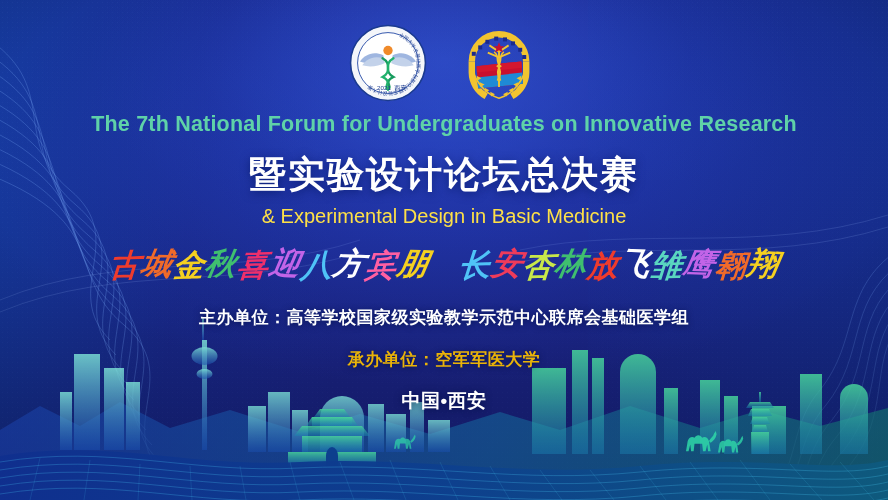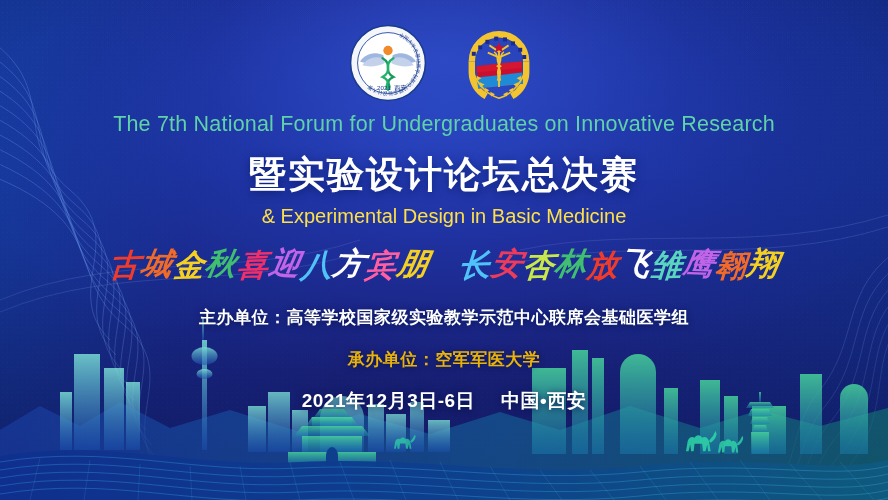"The 7th National Forum for" .title-en { font-weight: 400 -> 700 }
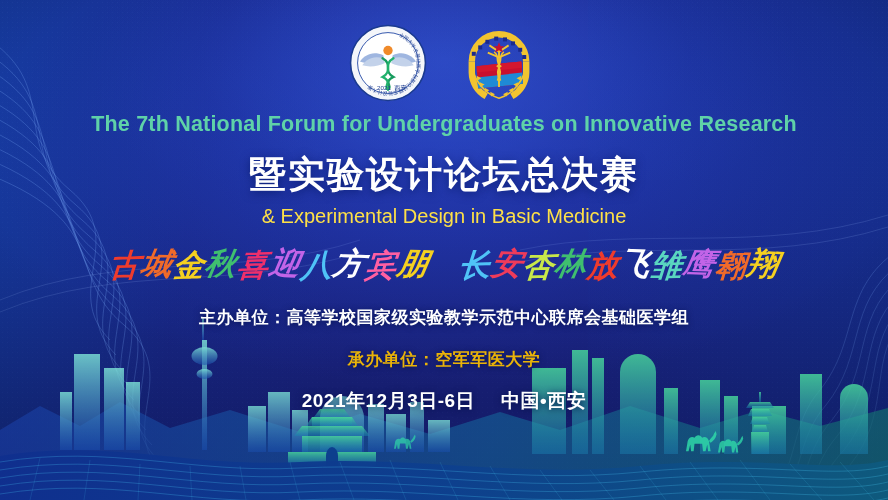"2021年12月3日-6日" span { html: <span>2021年12月3日-6日</span> -> none }
